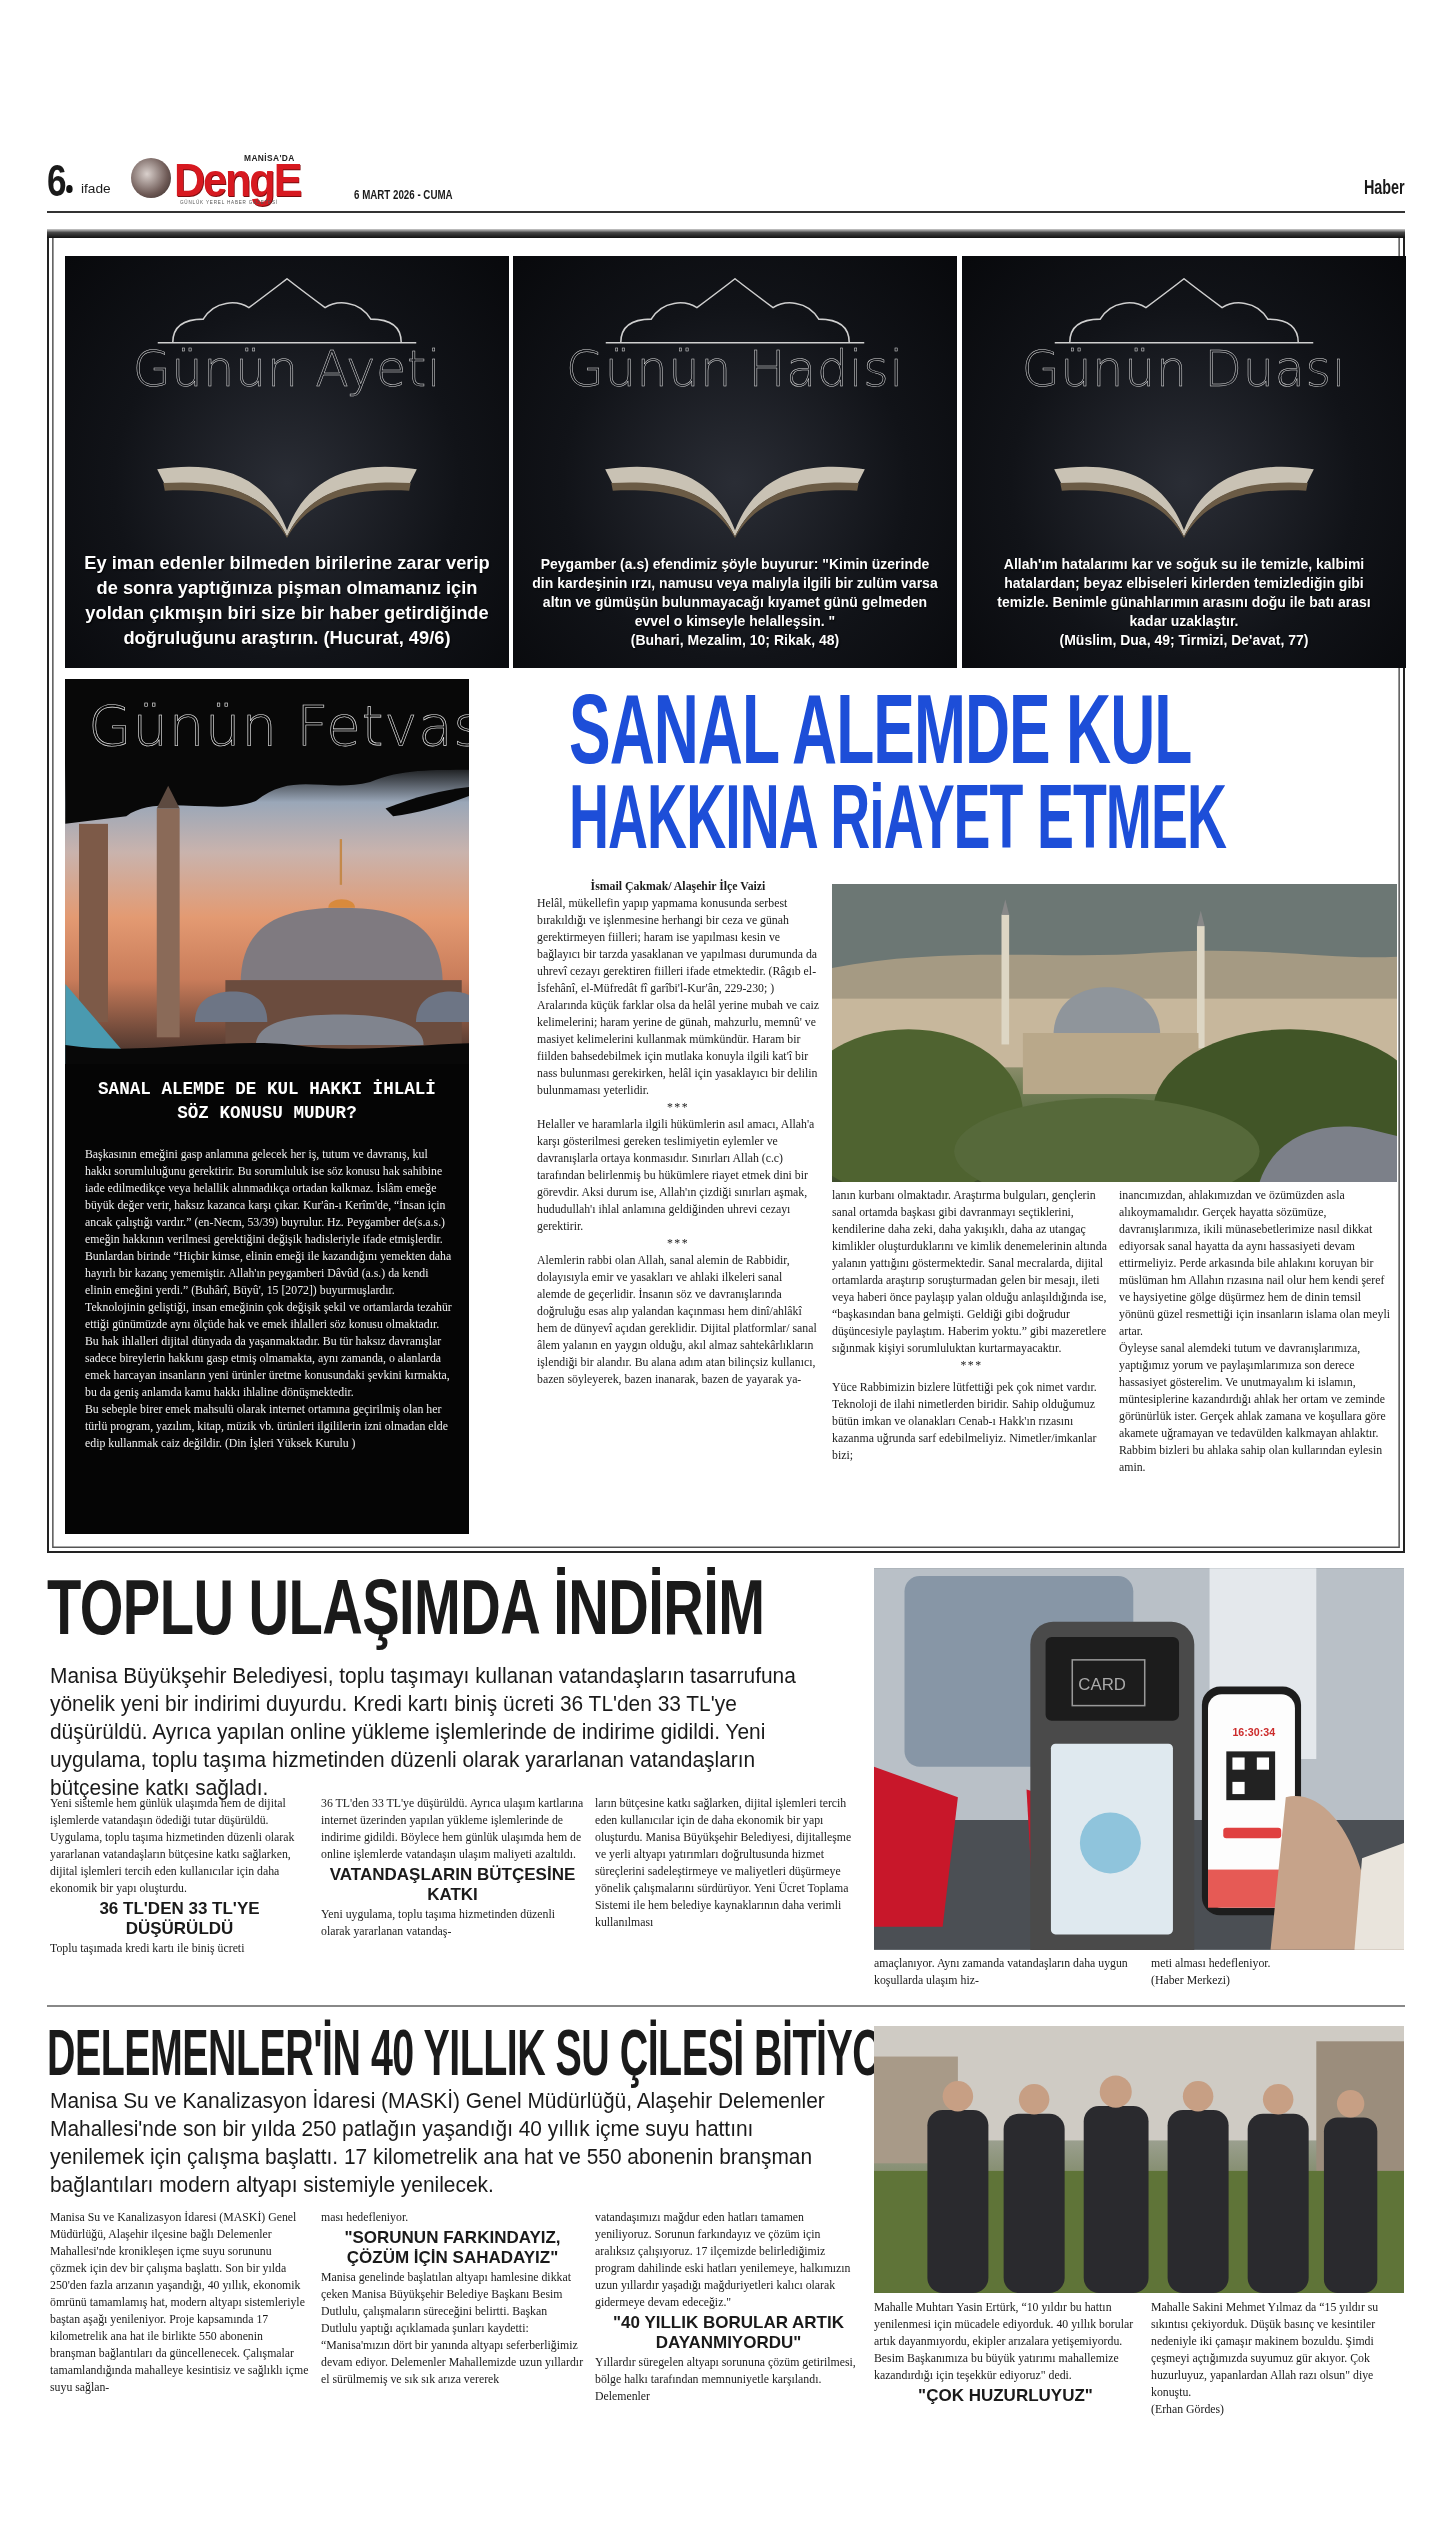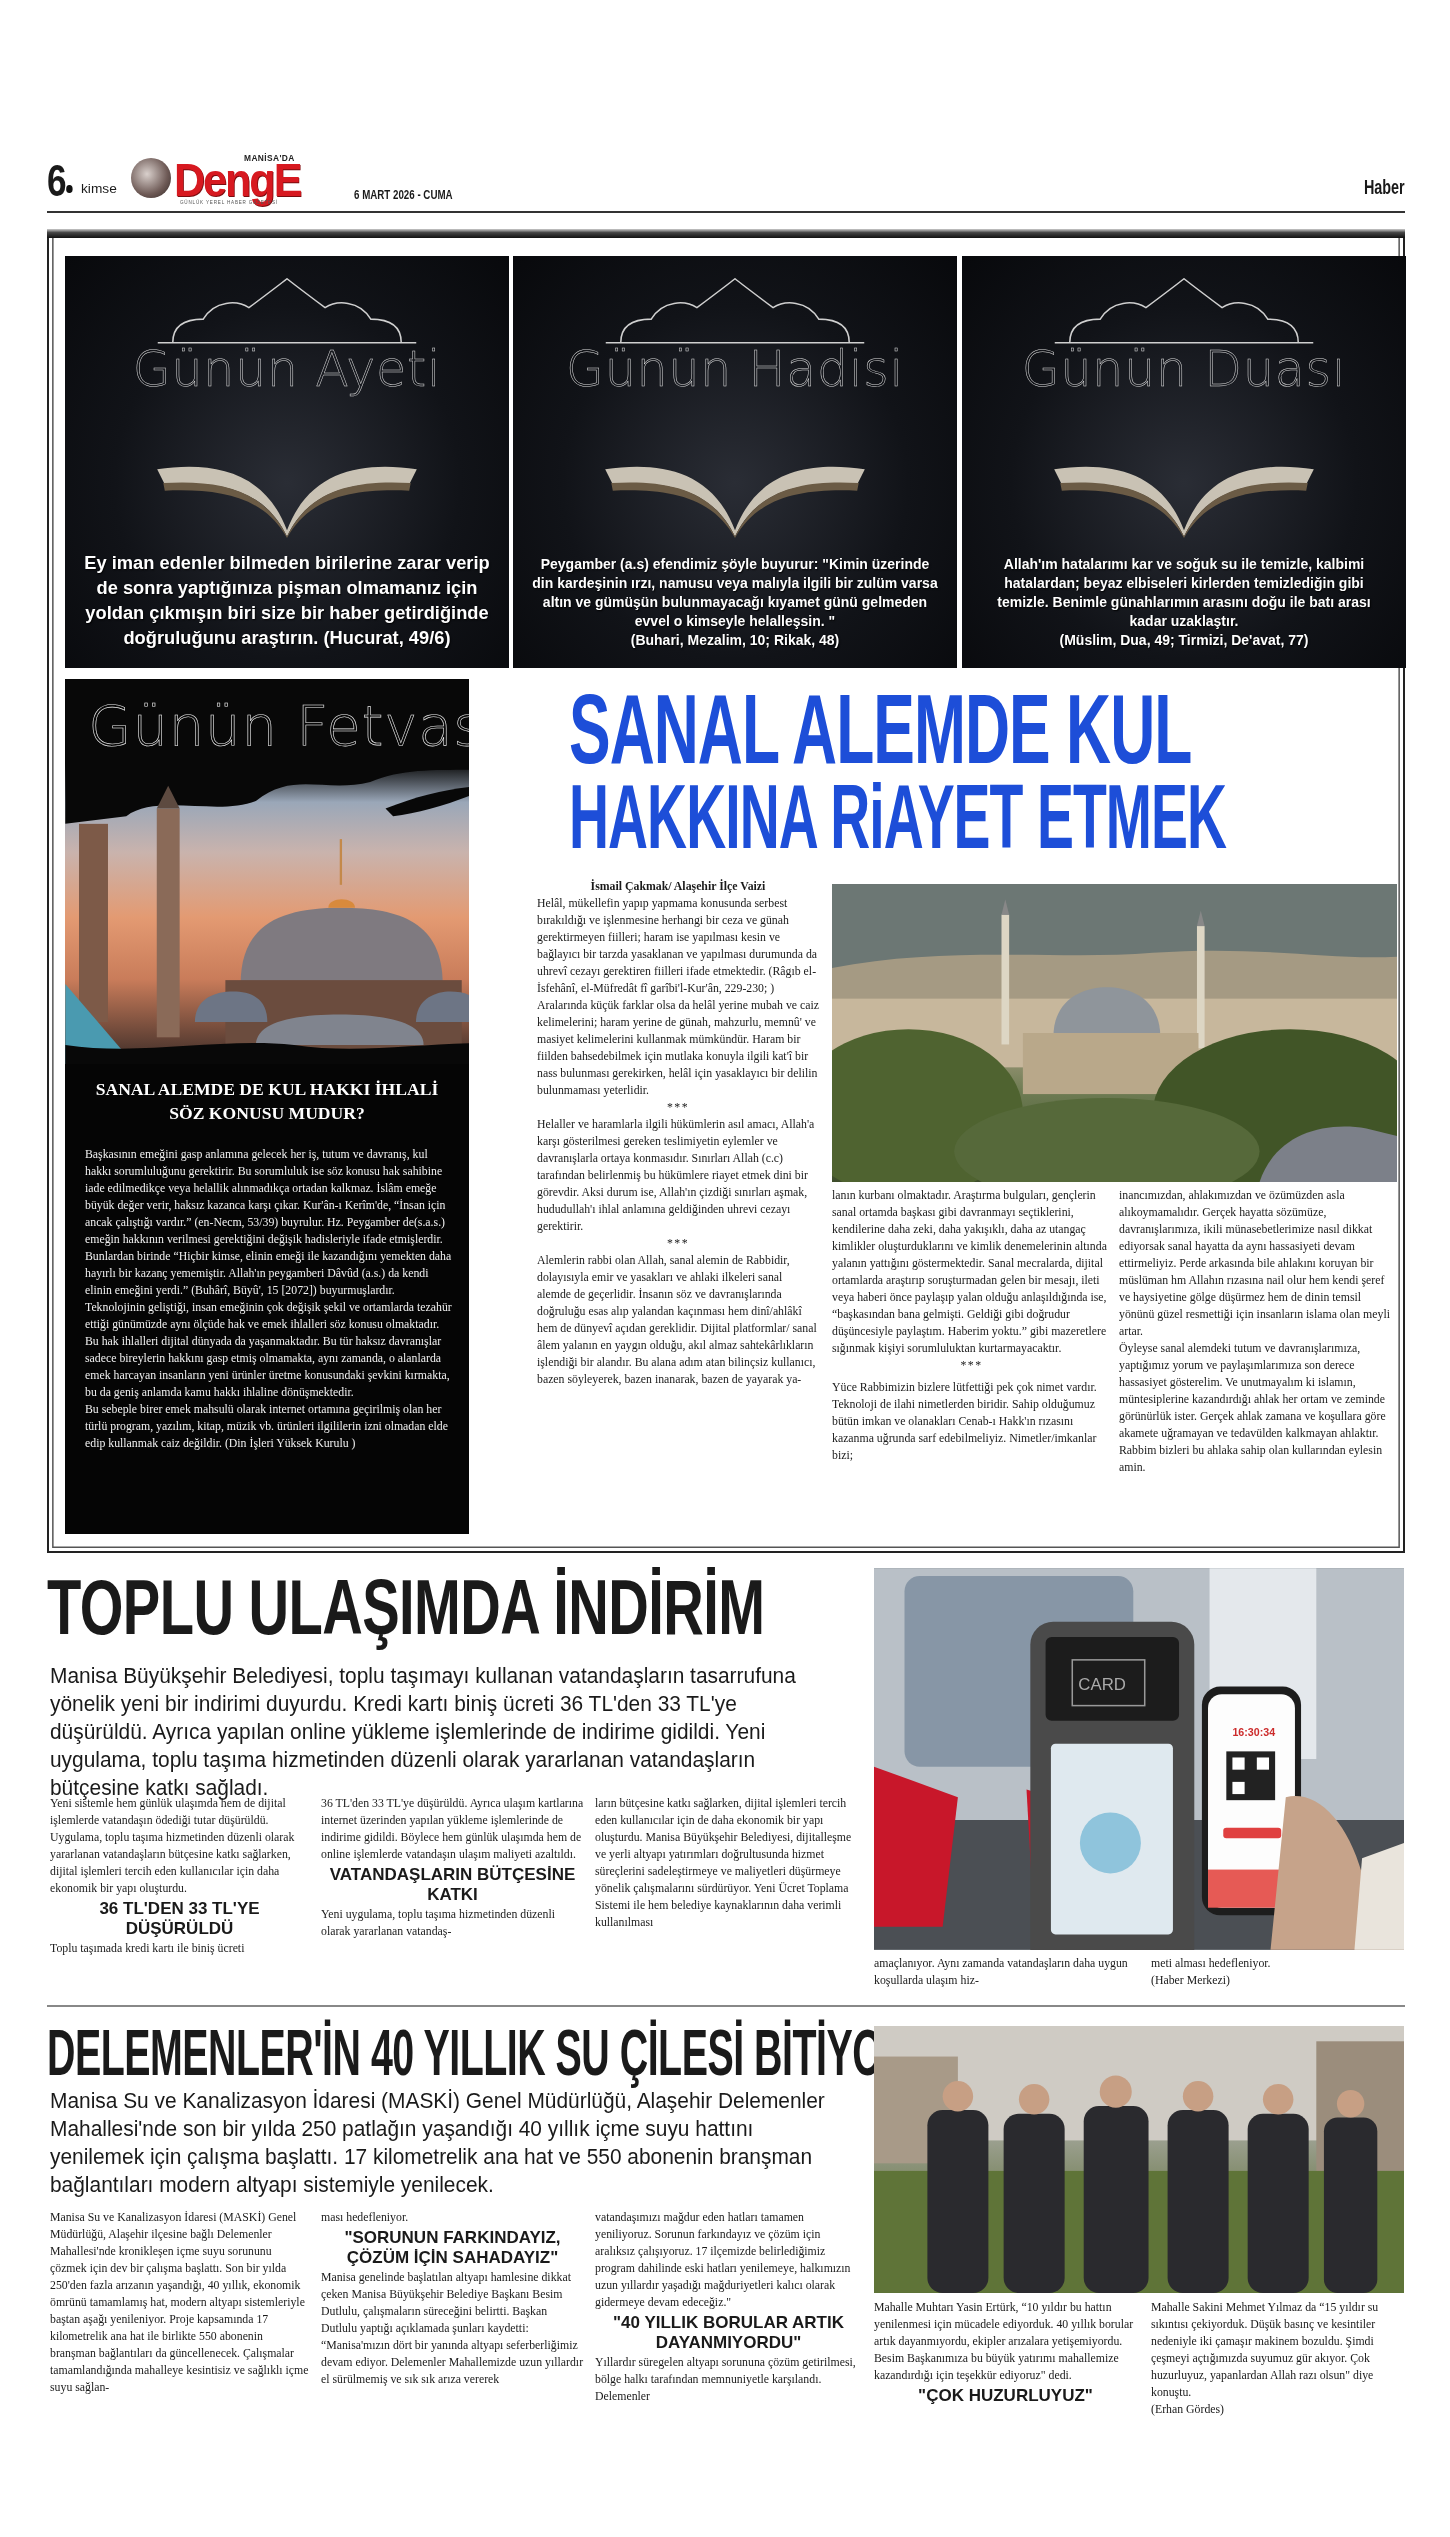"kimse" div.pg-sayfa { text: kimse -> ifade }
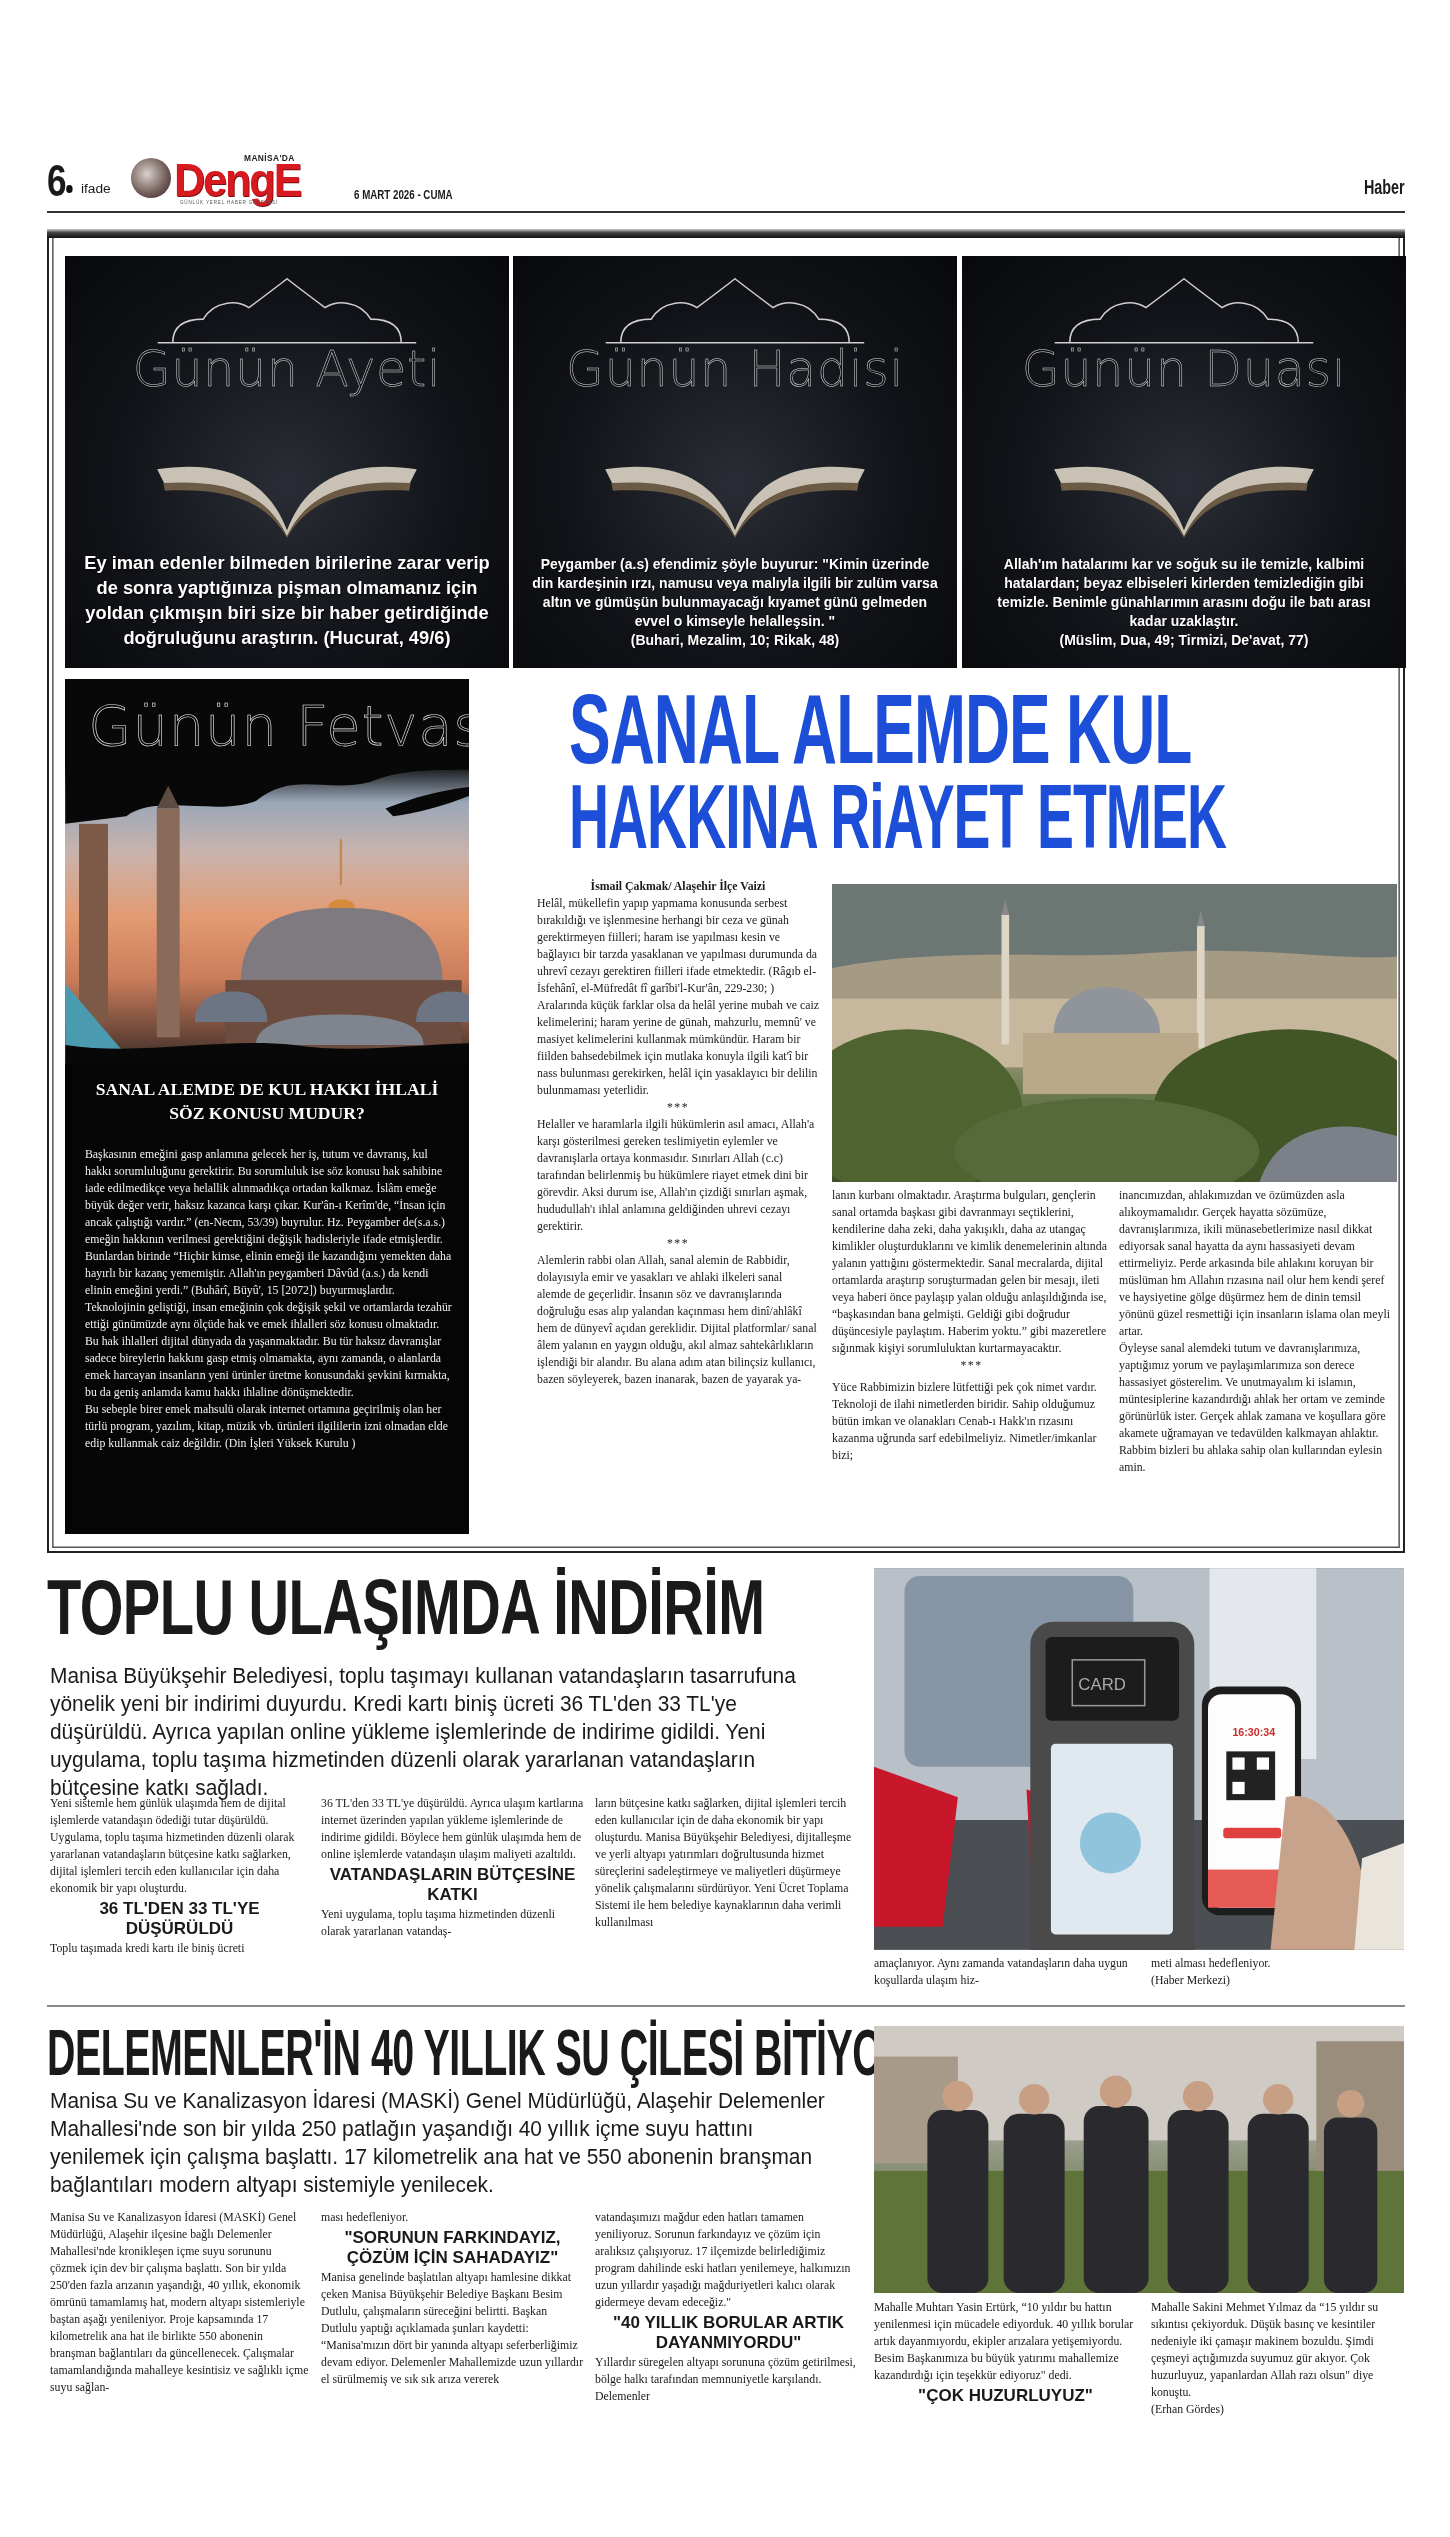"SANAL ALEMDE DE KUL HAKKI" .fetva-h { font-family: Liberation Serif, serif -> Liberation Mono, monospace }
